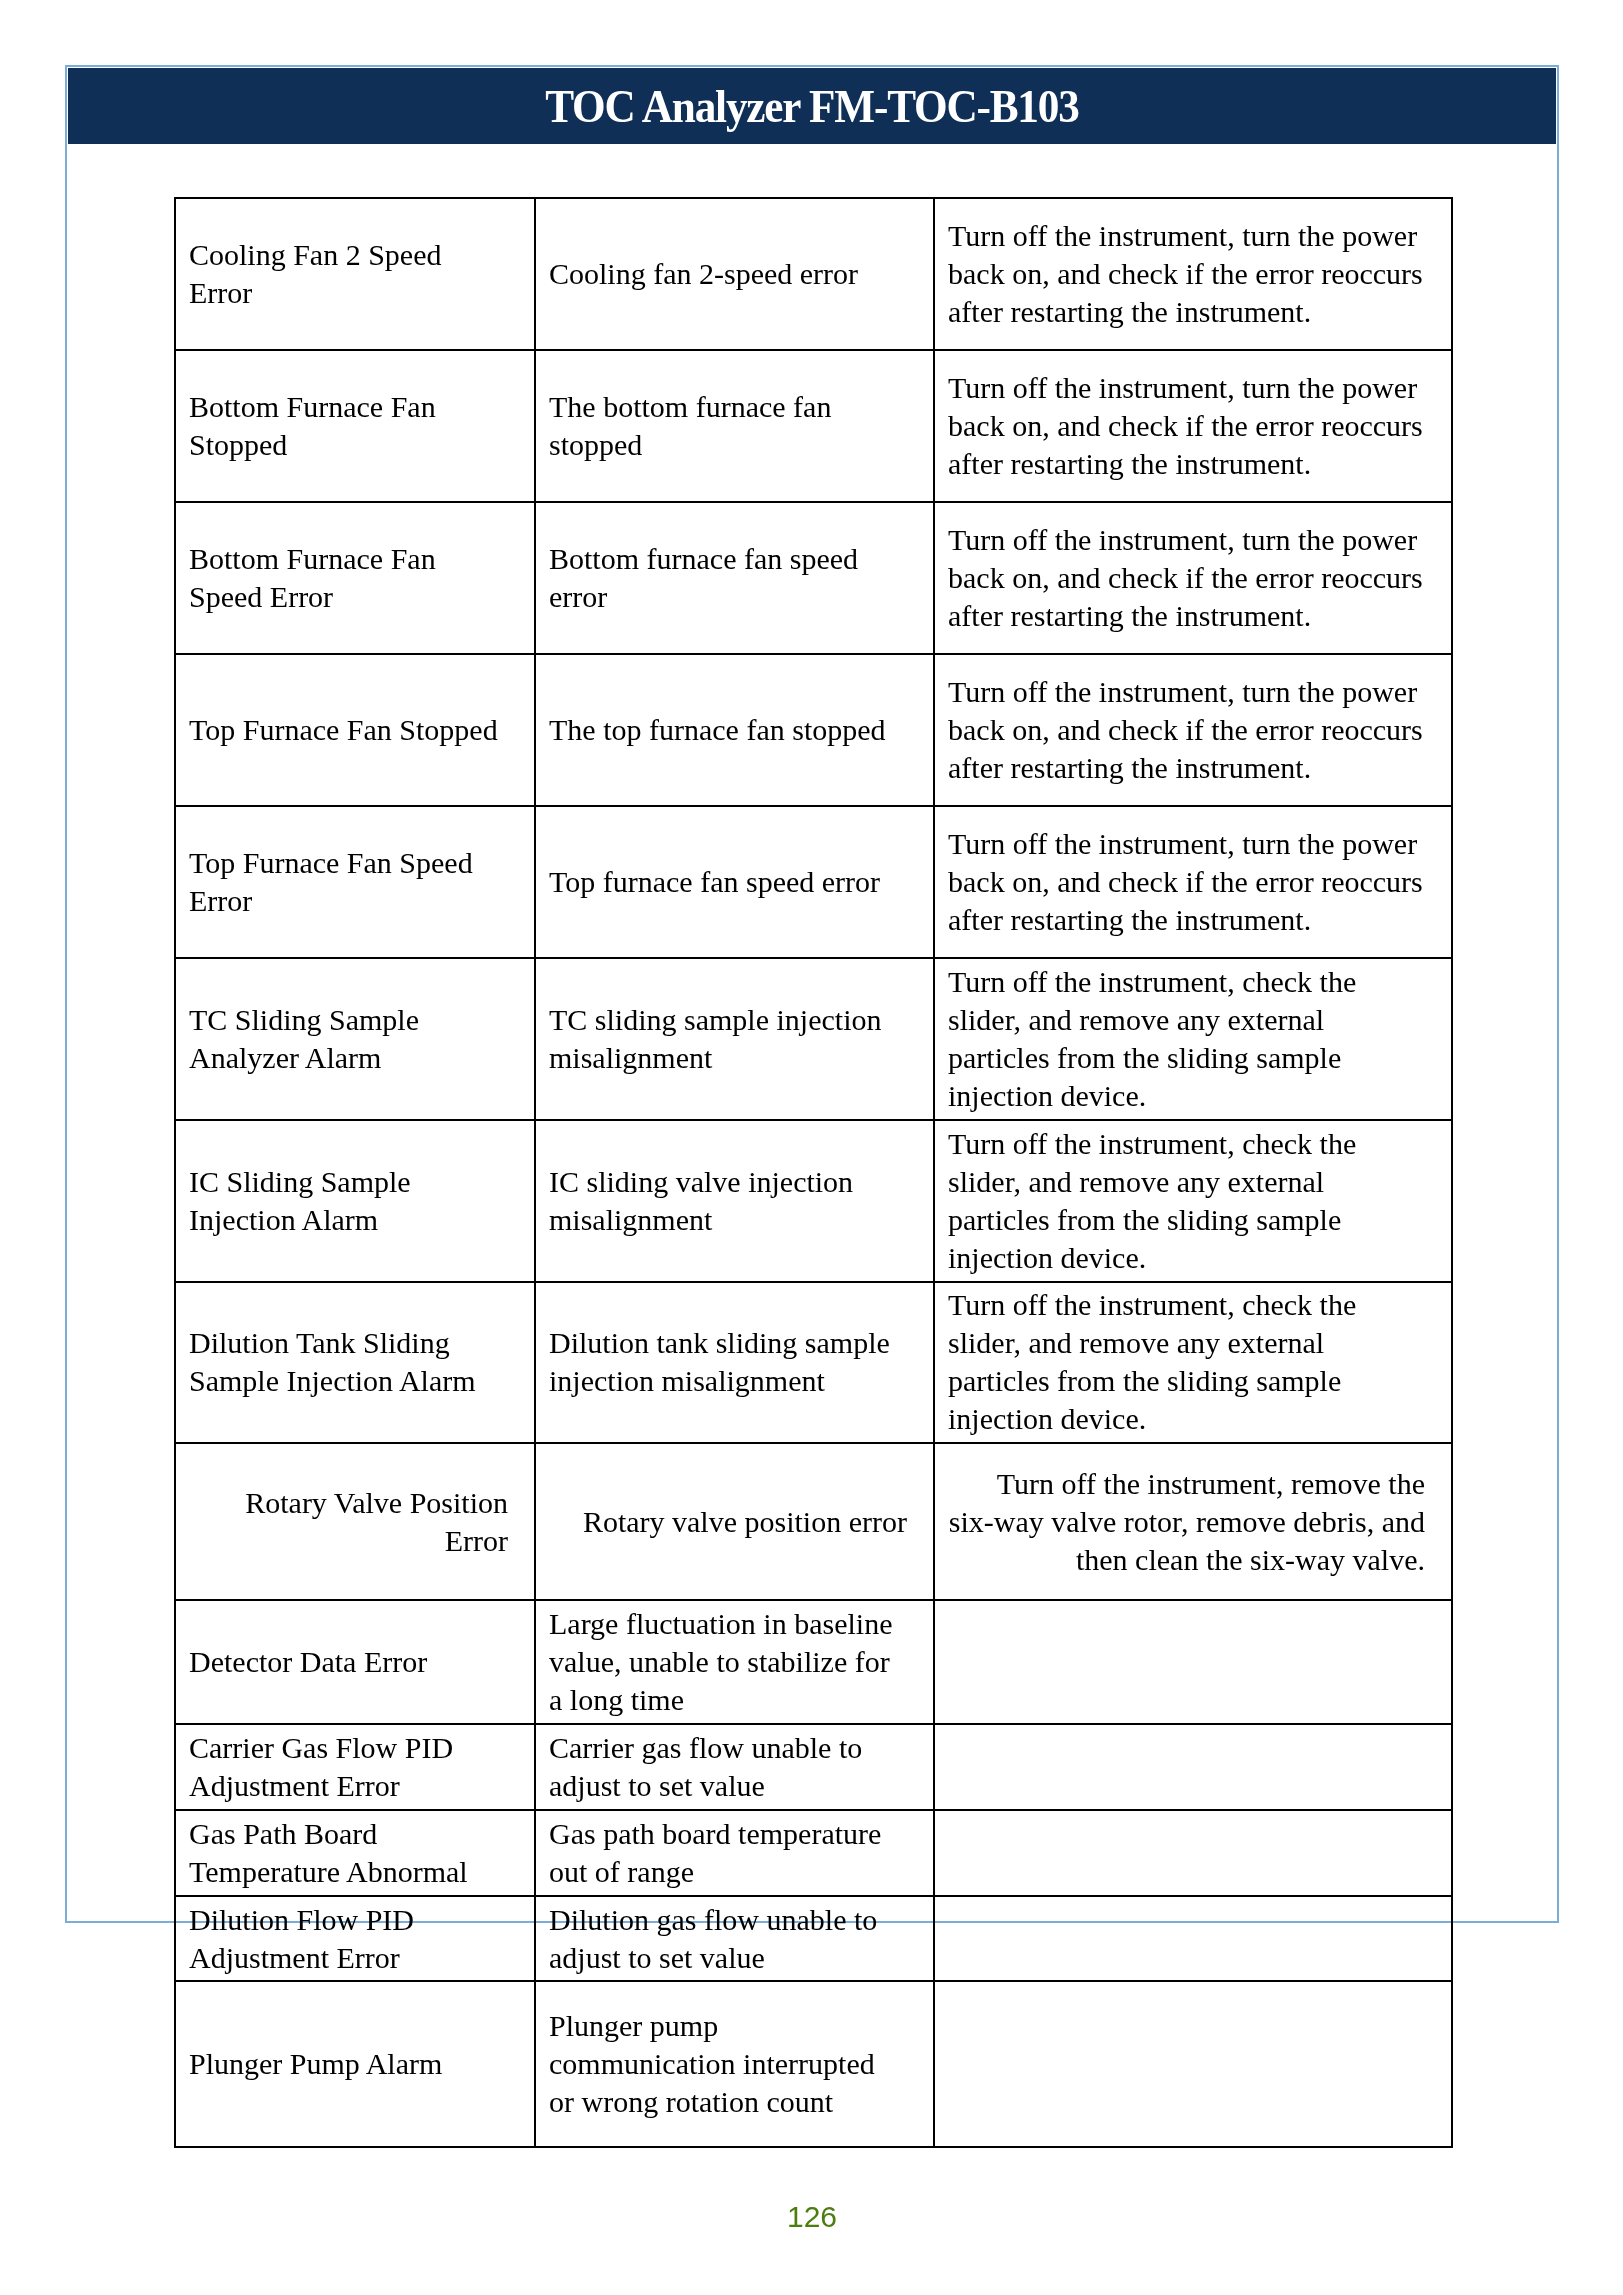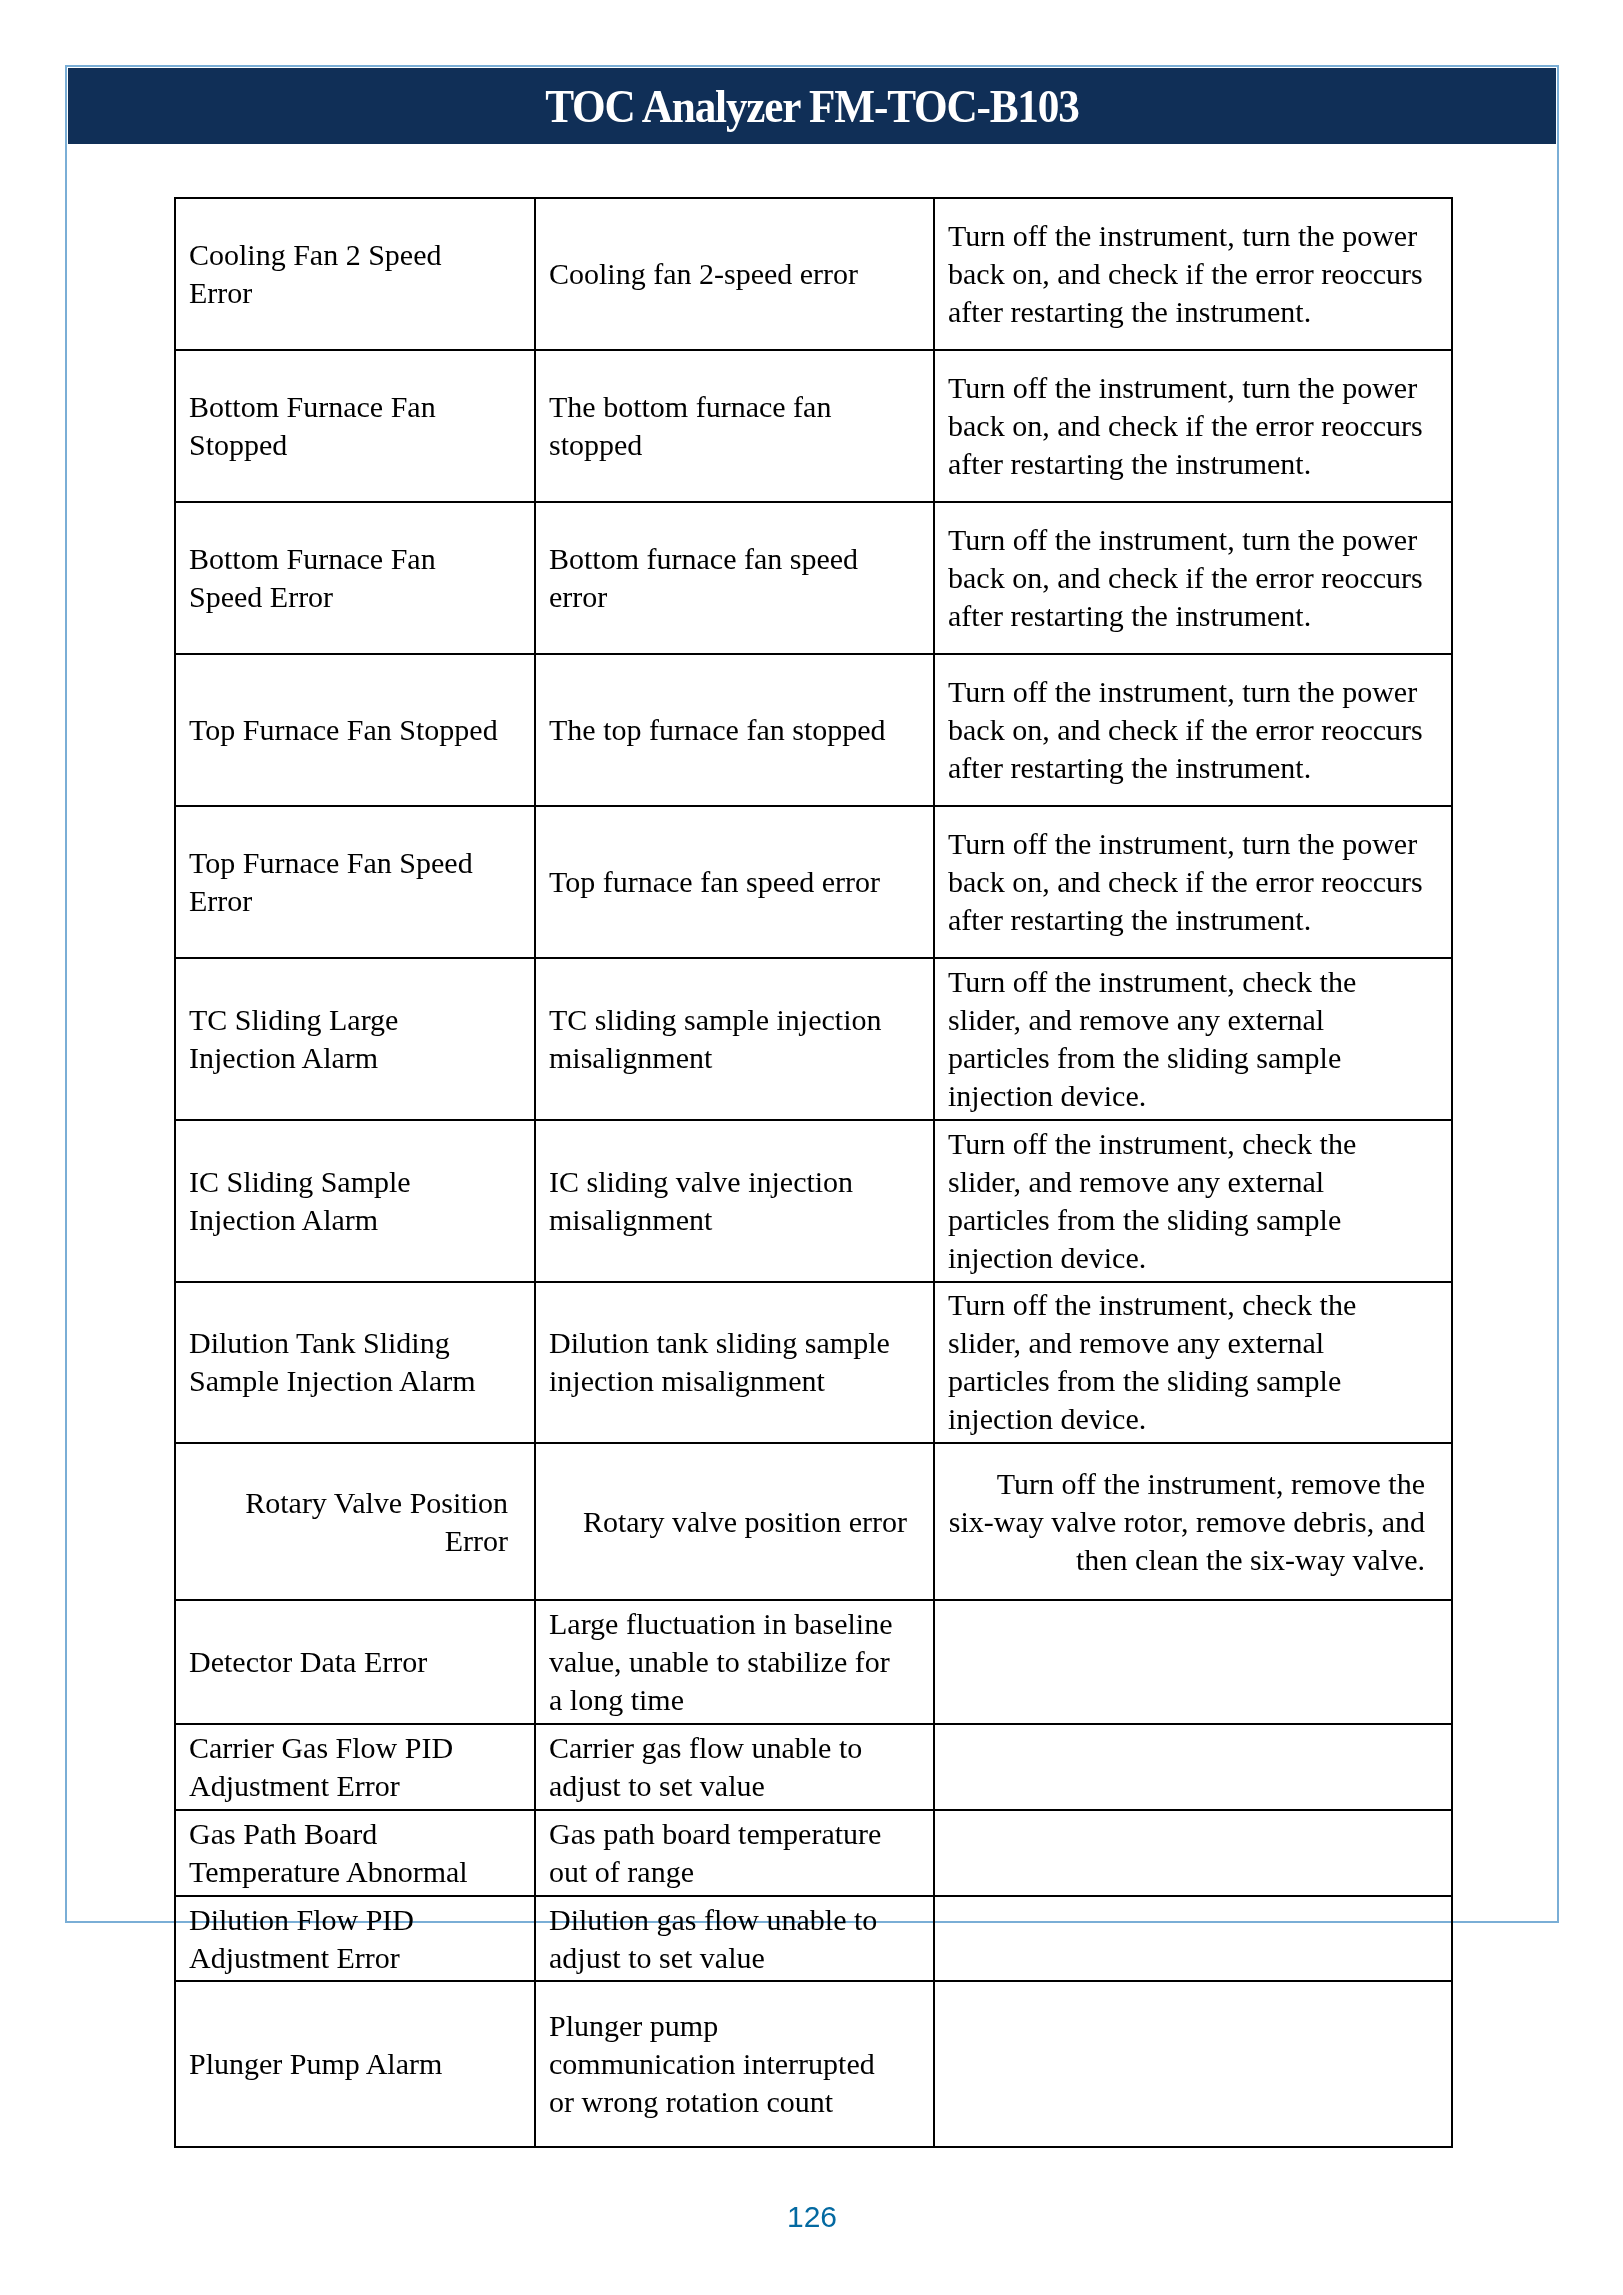"TC Sliding Large Injection Alarm" td { text: Large Injection -> Sample Analyzer }
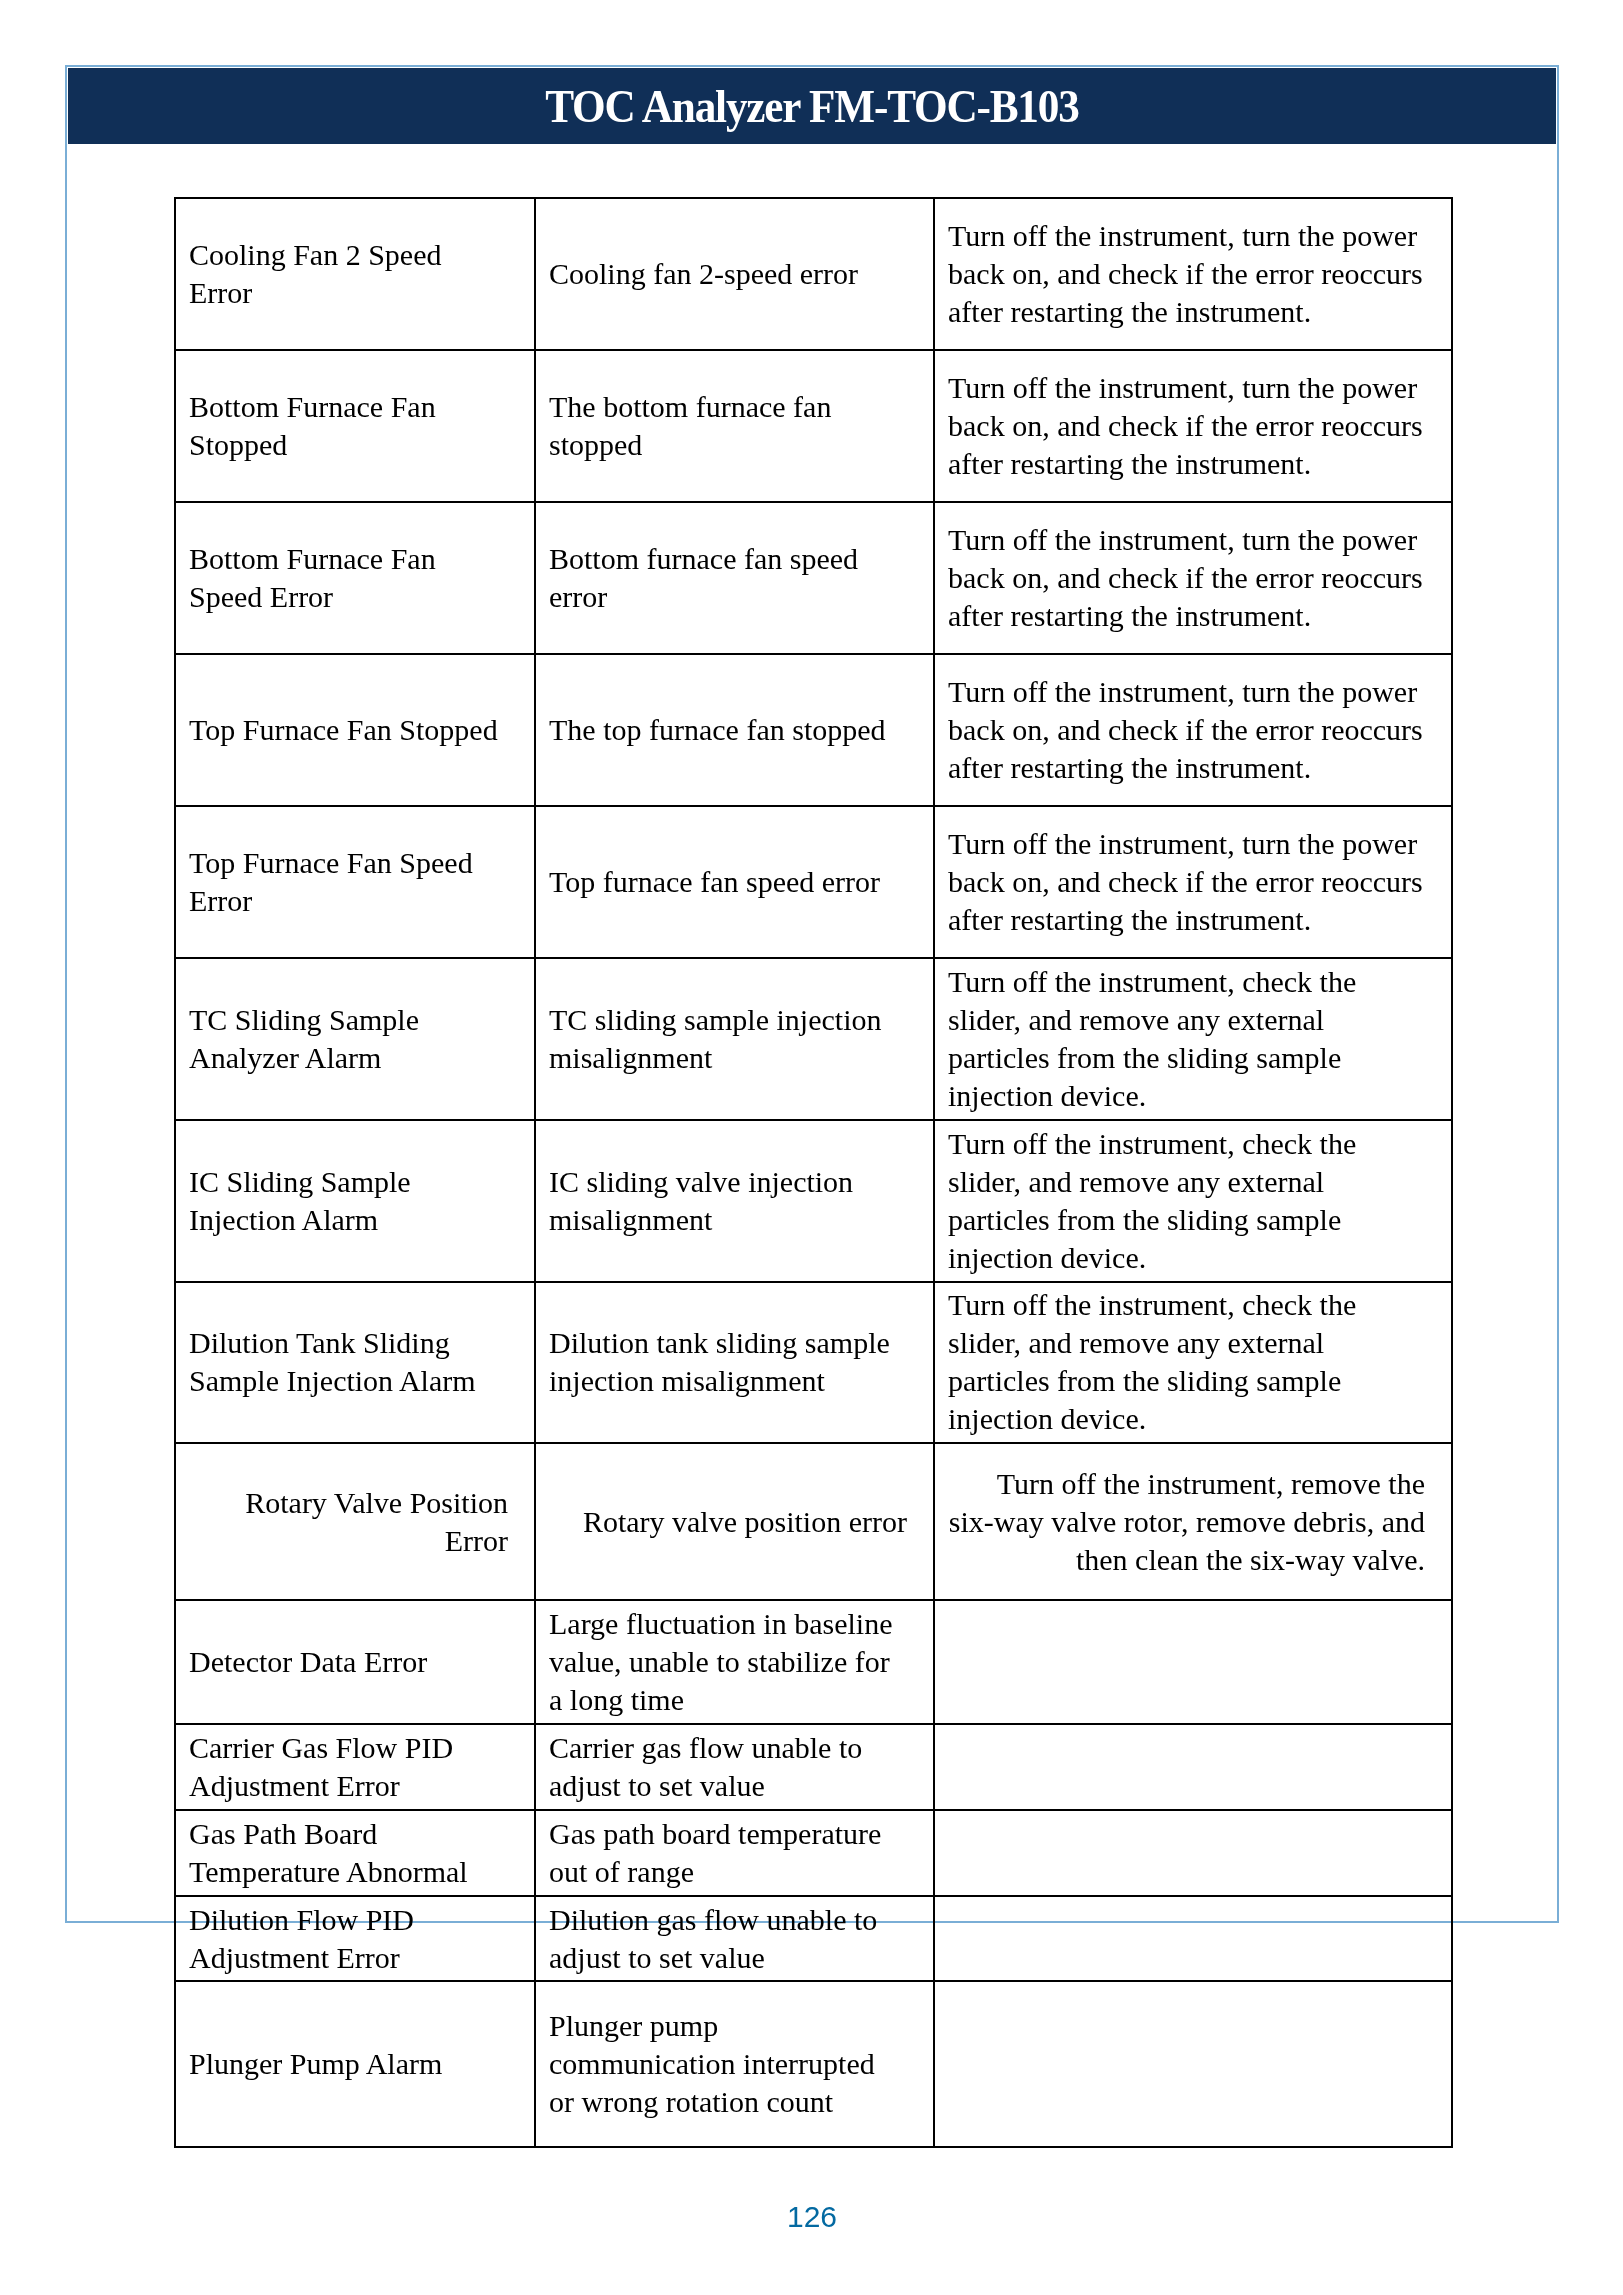"126" .page-number { color: #0369a1 -> #4d7c0f }
